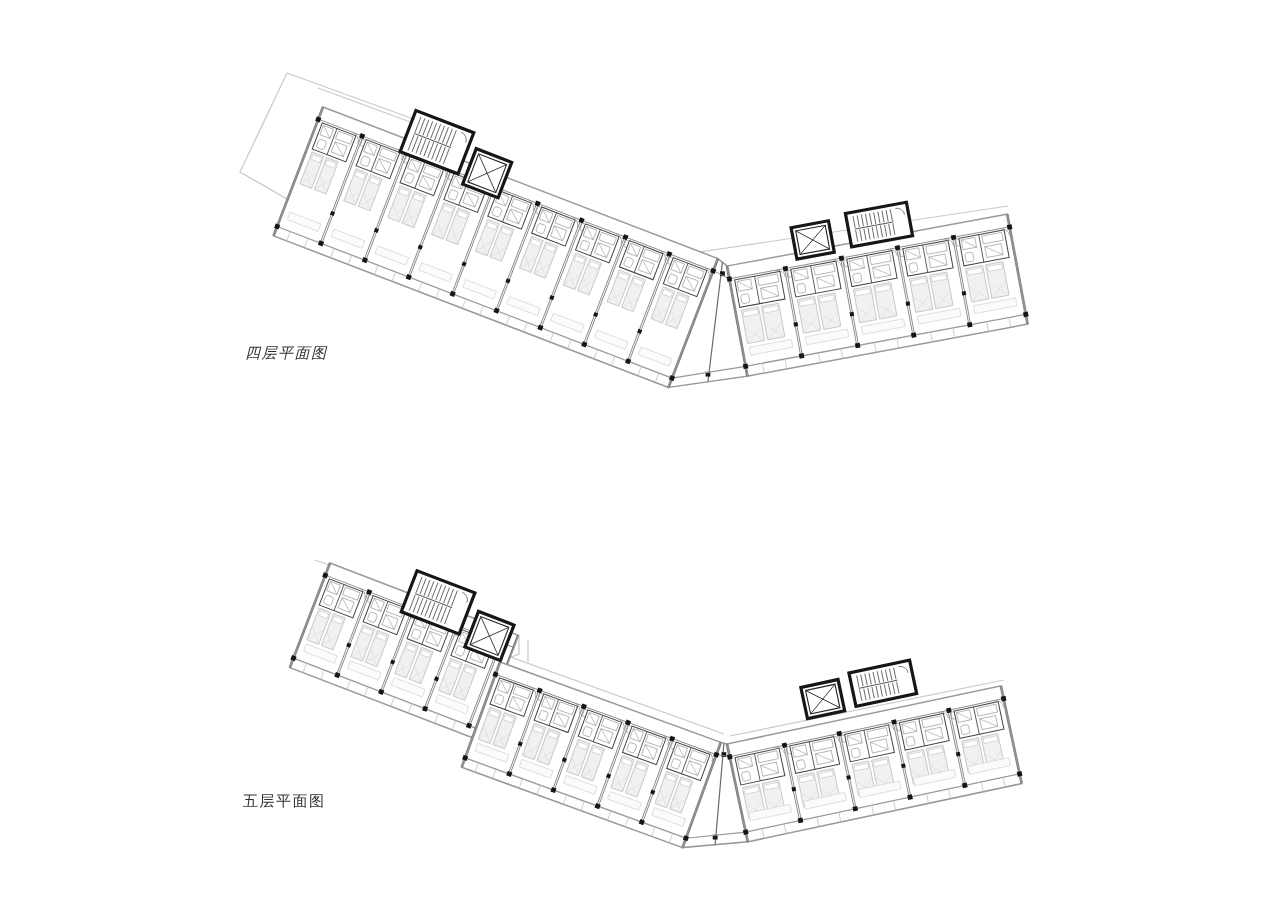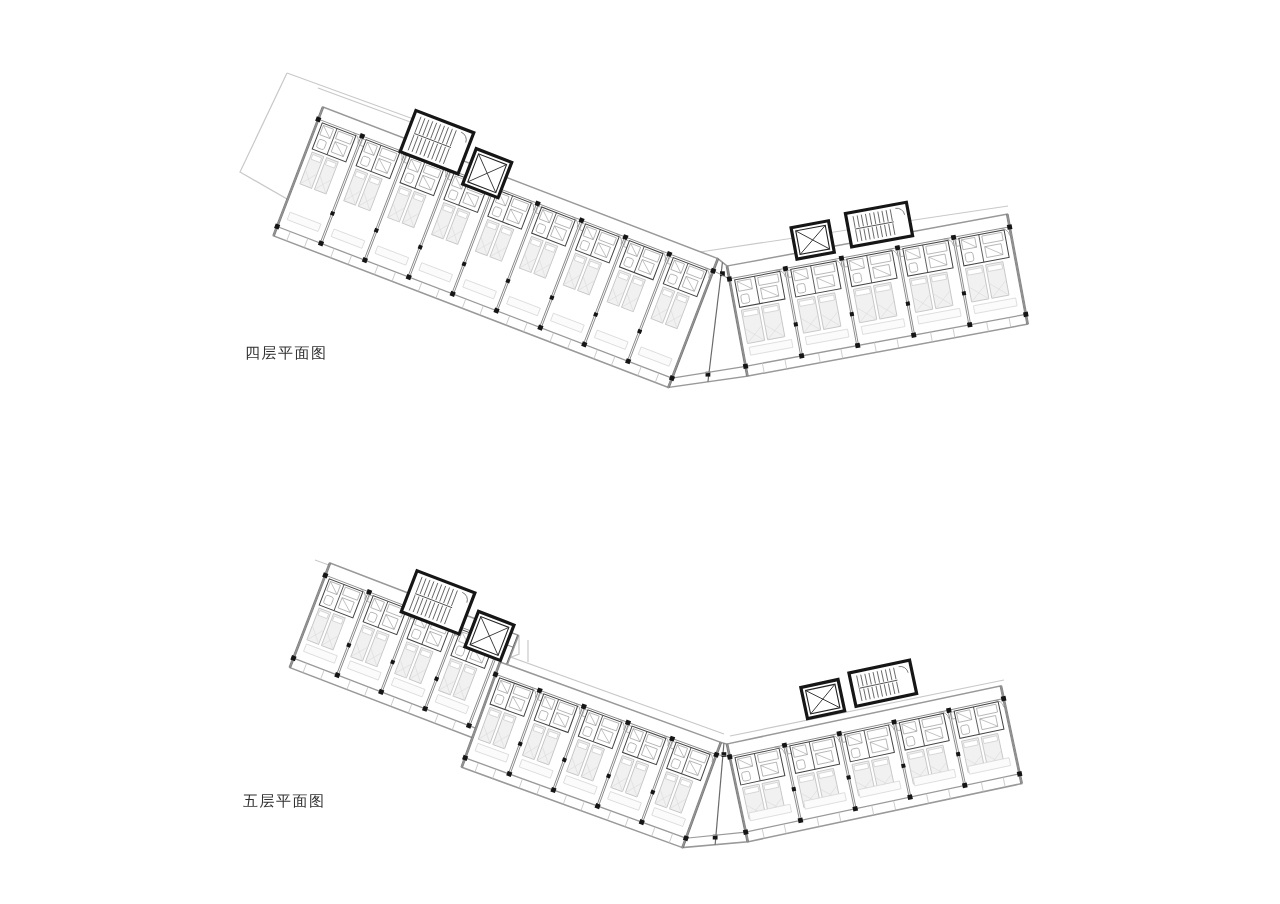"四层平面图" div.plan-label { font-style: none -> italic }
